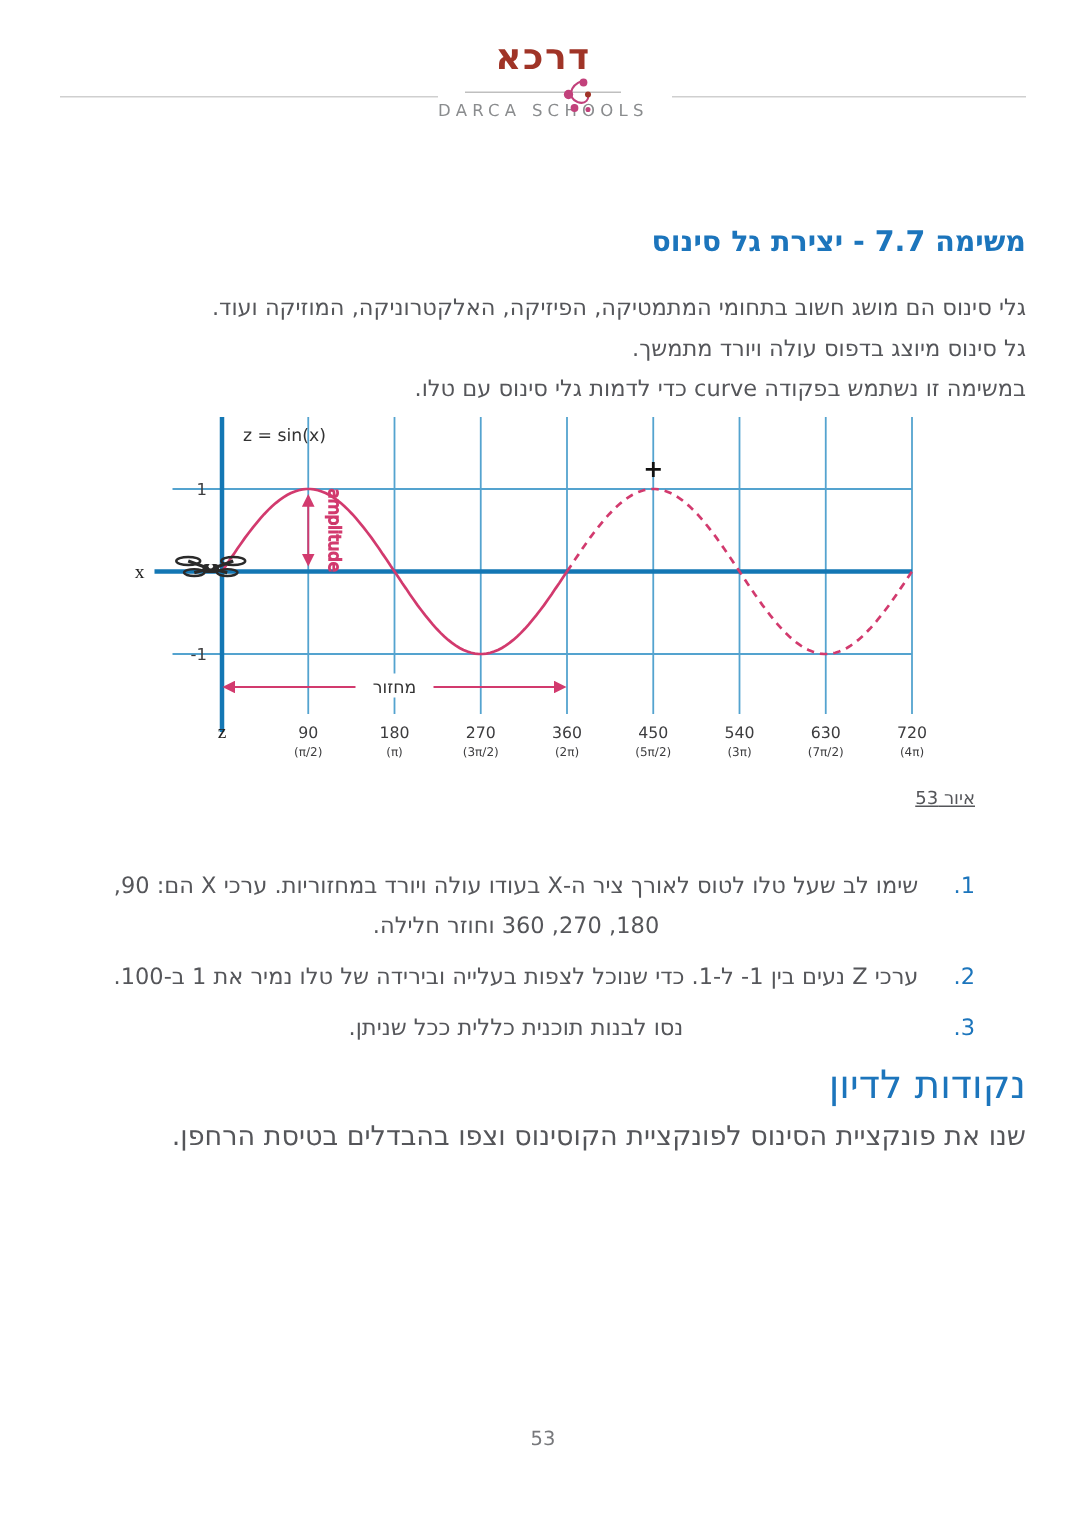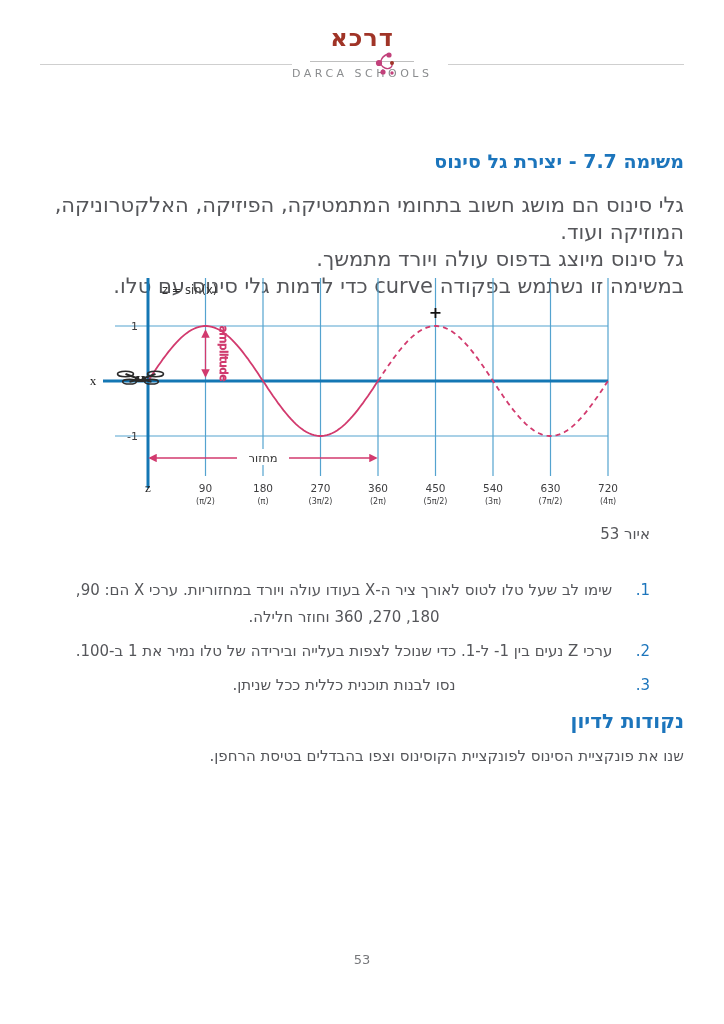"גלי סינוס הם מושג חשוב" .intro { font-size: 21px -> 15px }
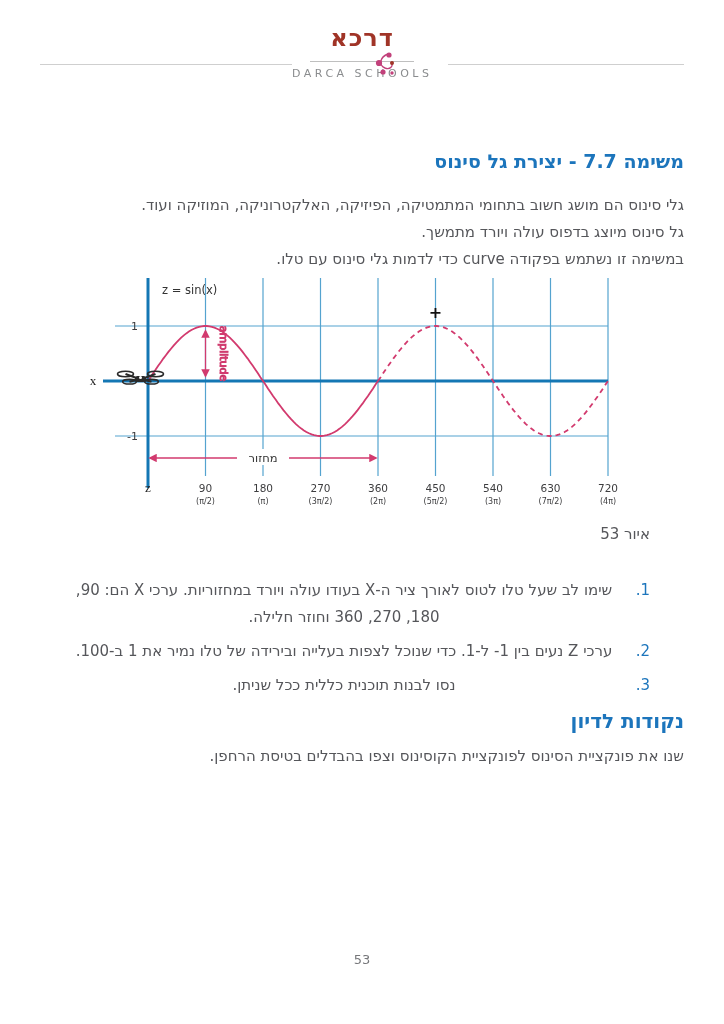"איור 53" .figure-caption { font-size: 15px -> 12px; text-decoration: none -> underline }
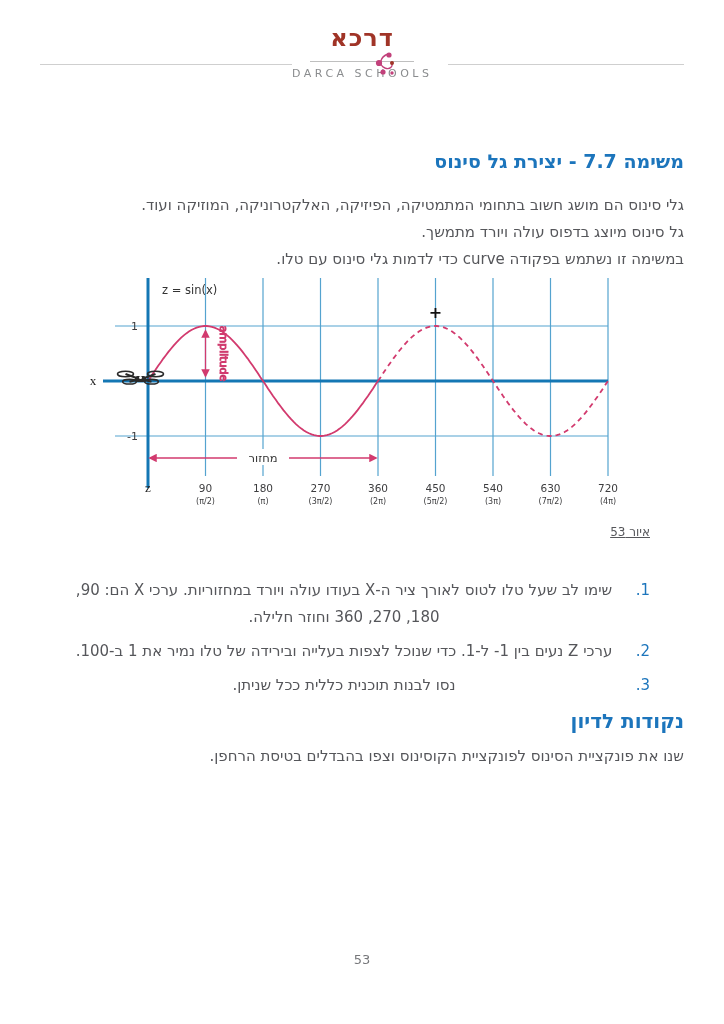"נקודות לדיון" .discussion-heading { font-size: 20px -> 26px; font-weight: bold -> normal }
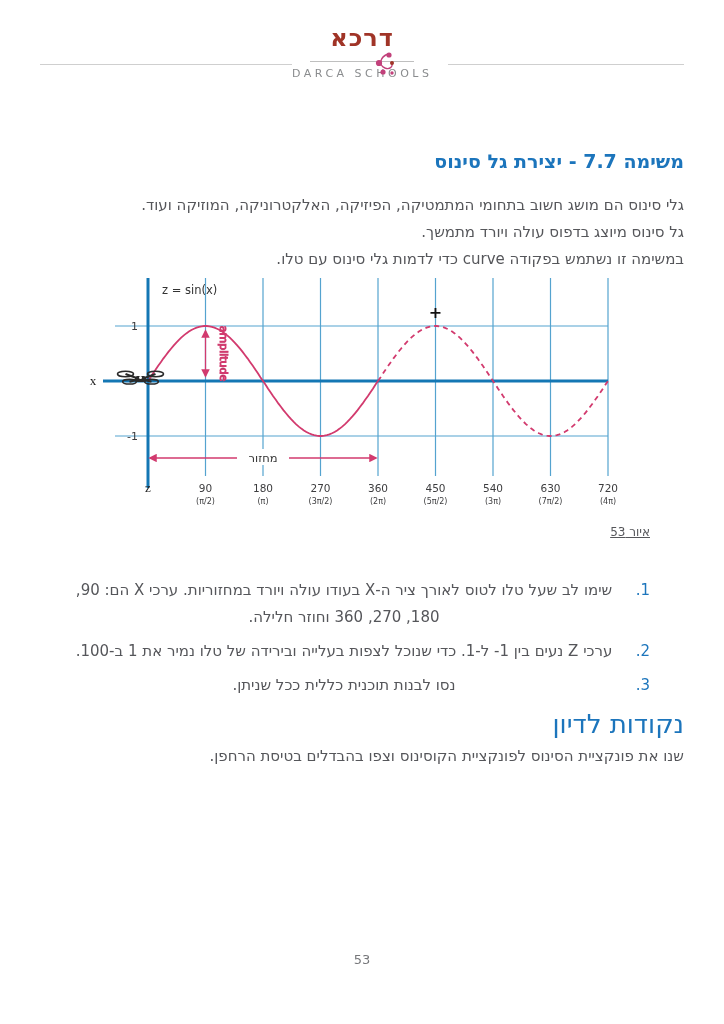"שנו את פונקציית הסינוס לפונקציית" .discussion-text { font-size: 15px -> 18px }
